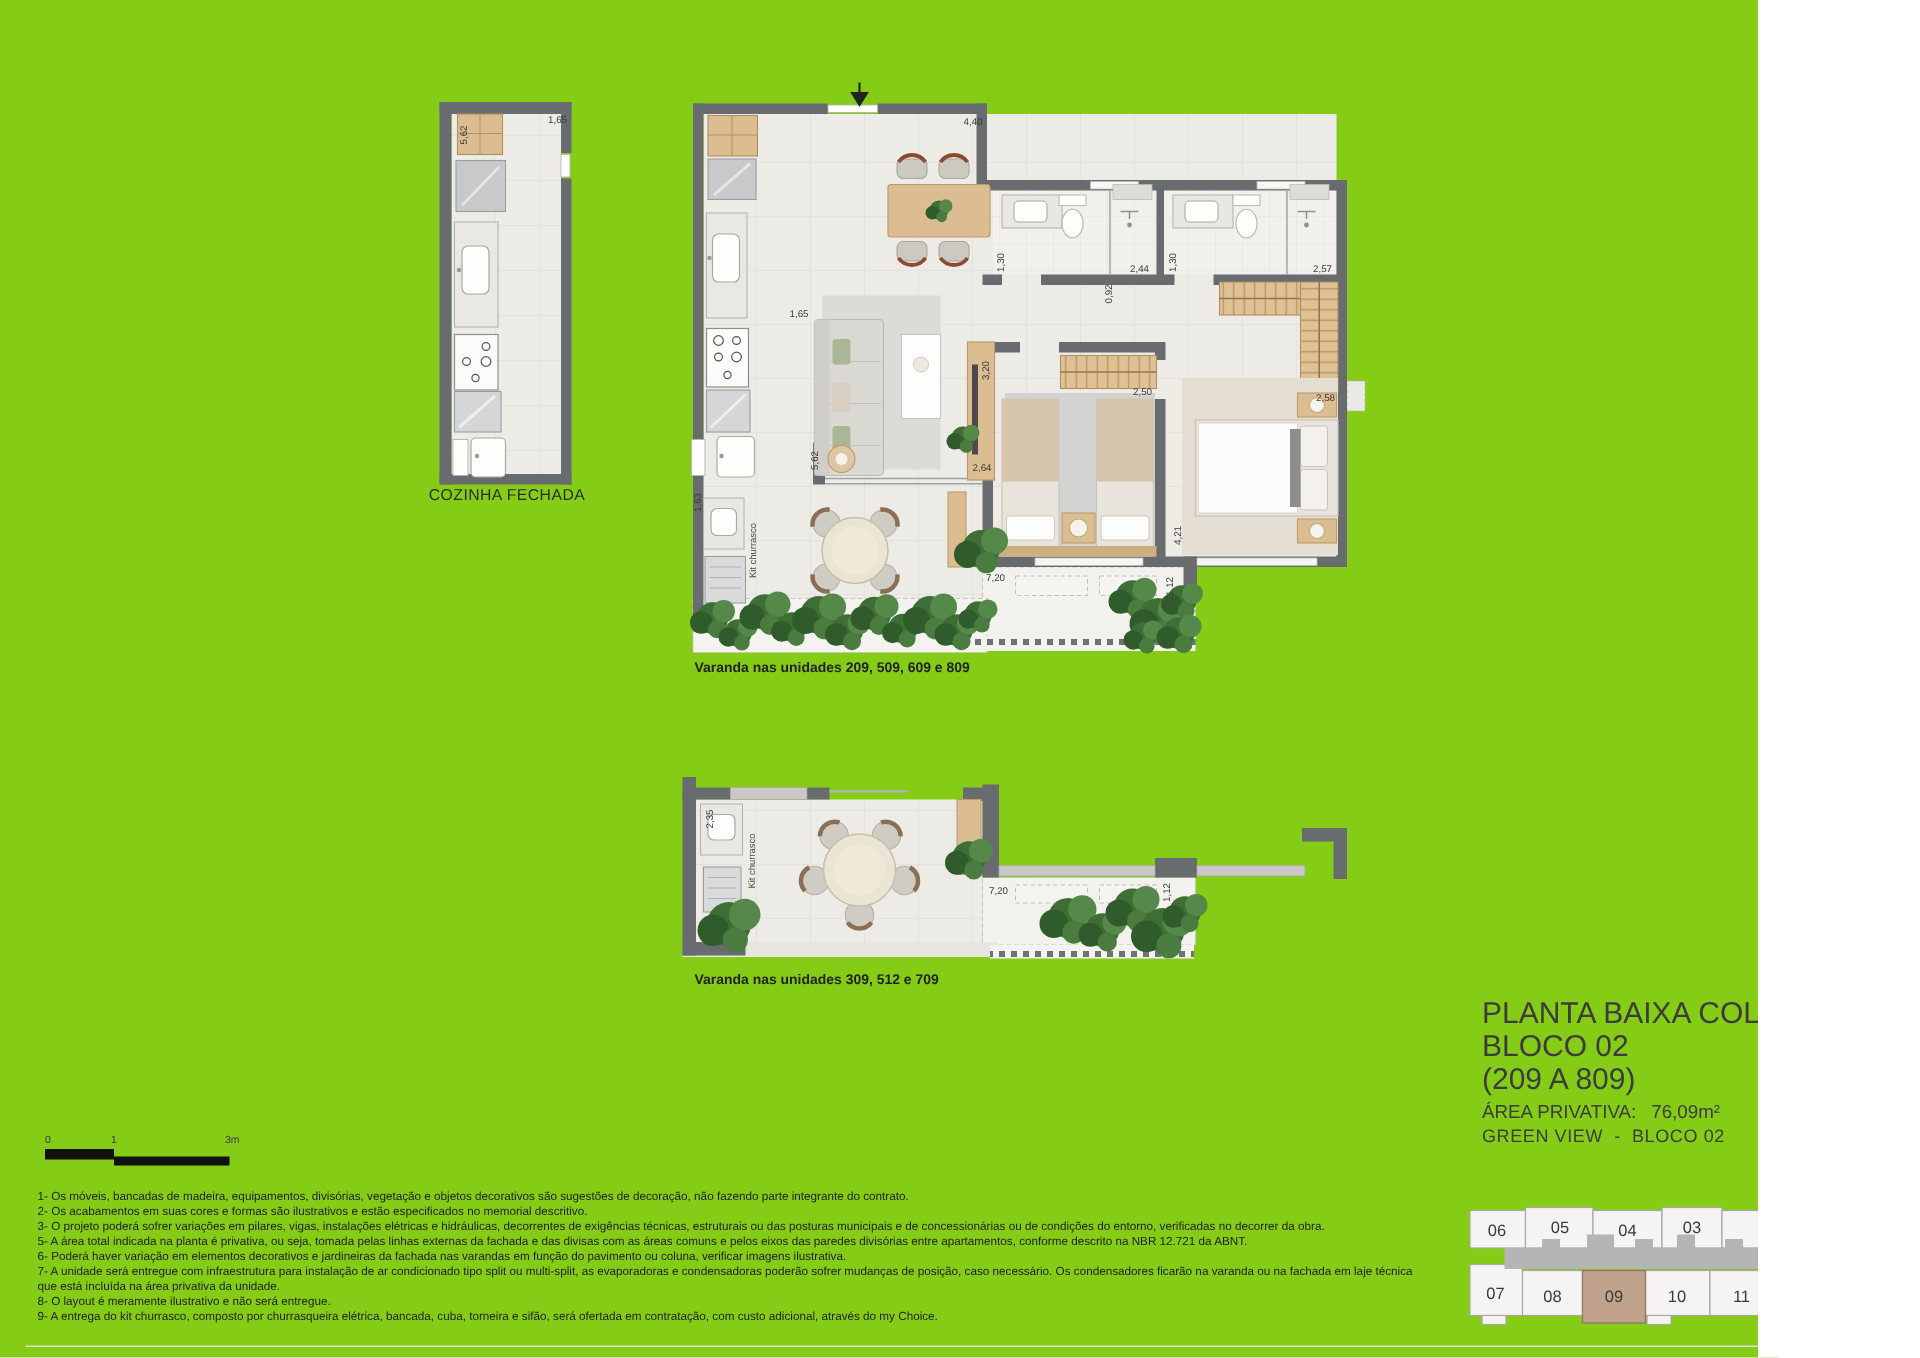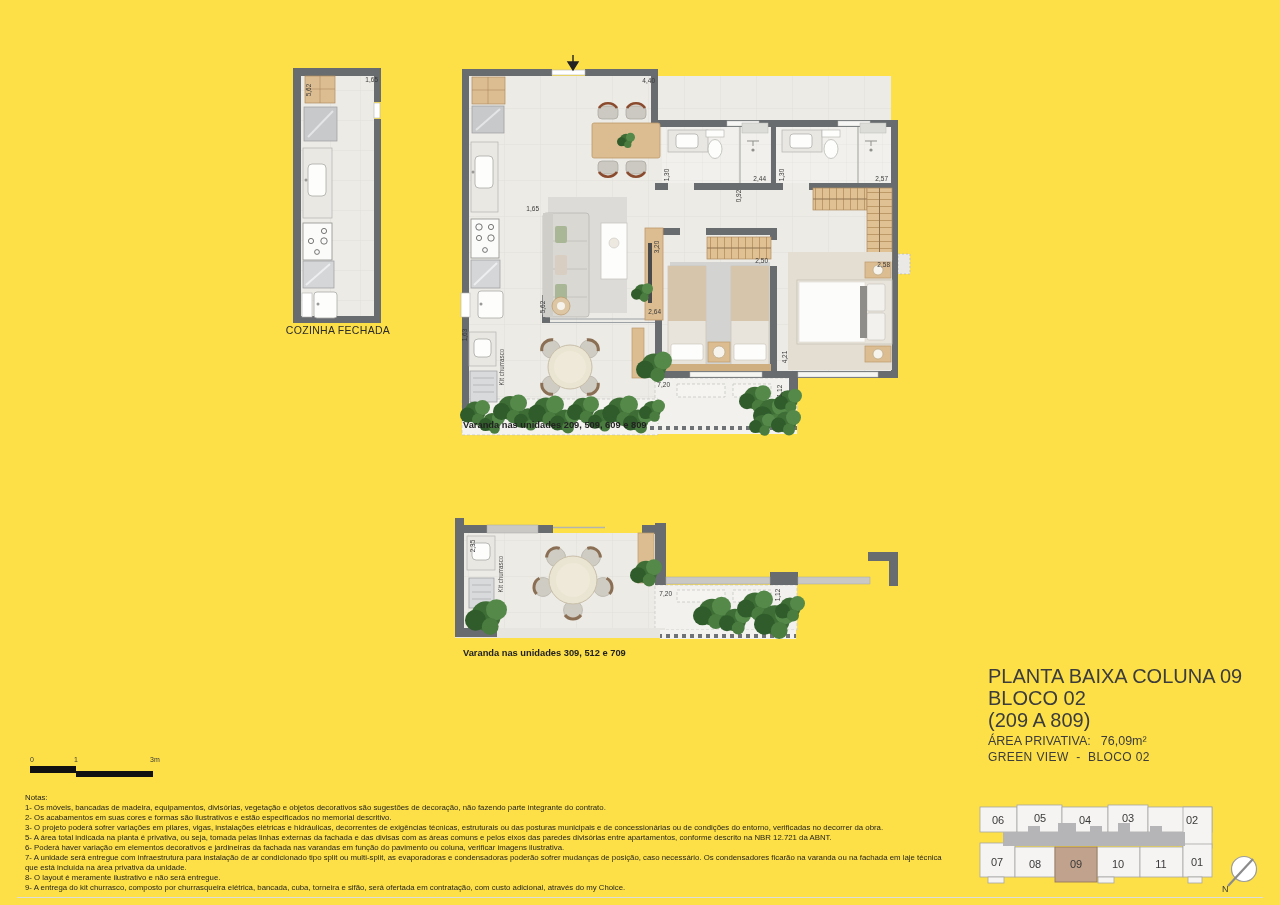"COZINHA FECHADA" .page { background: #fde047 -> #84cc16; width: 1280px -> 1172px }
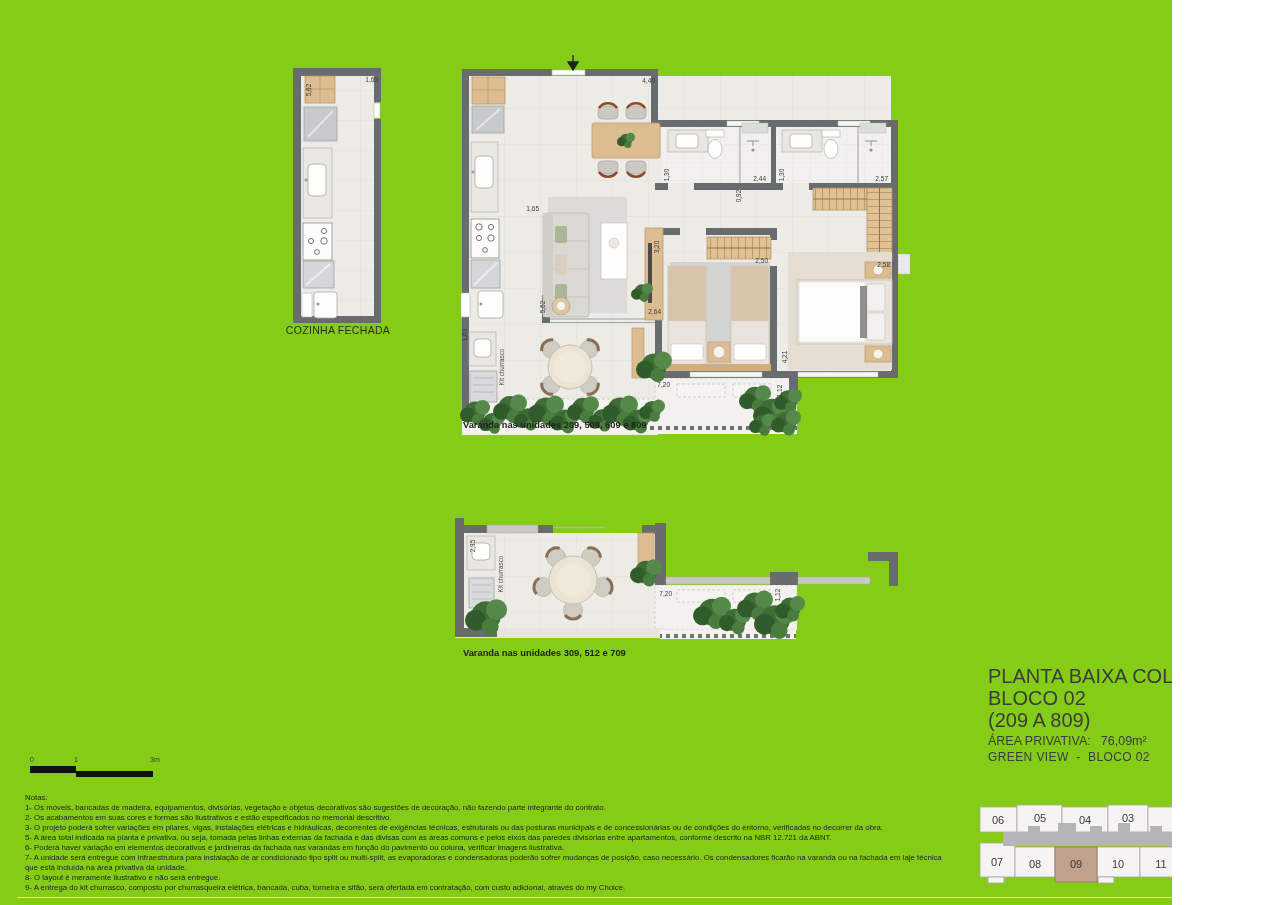"Varanda nas unidades 209, 509," div.caption { top: 420px -> 440px }
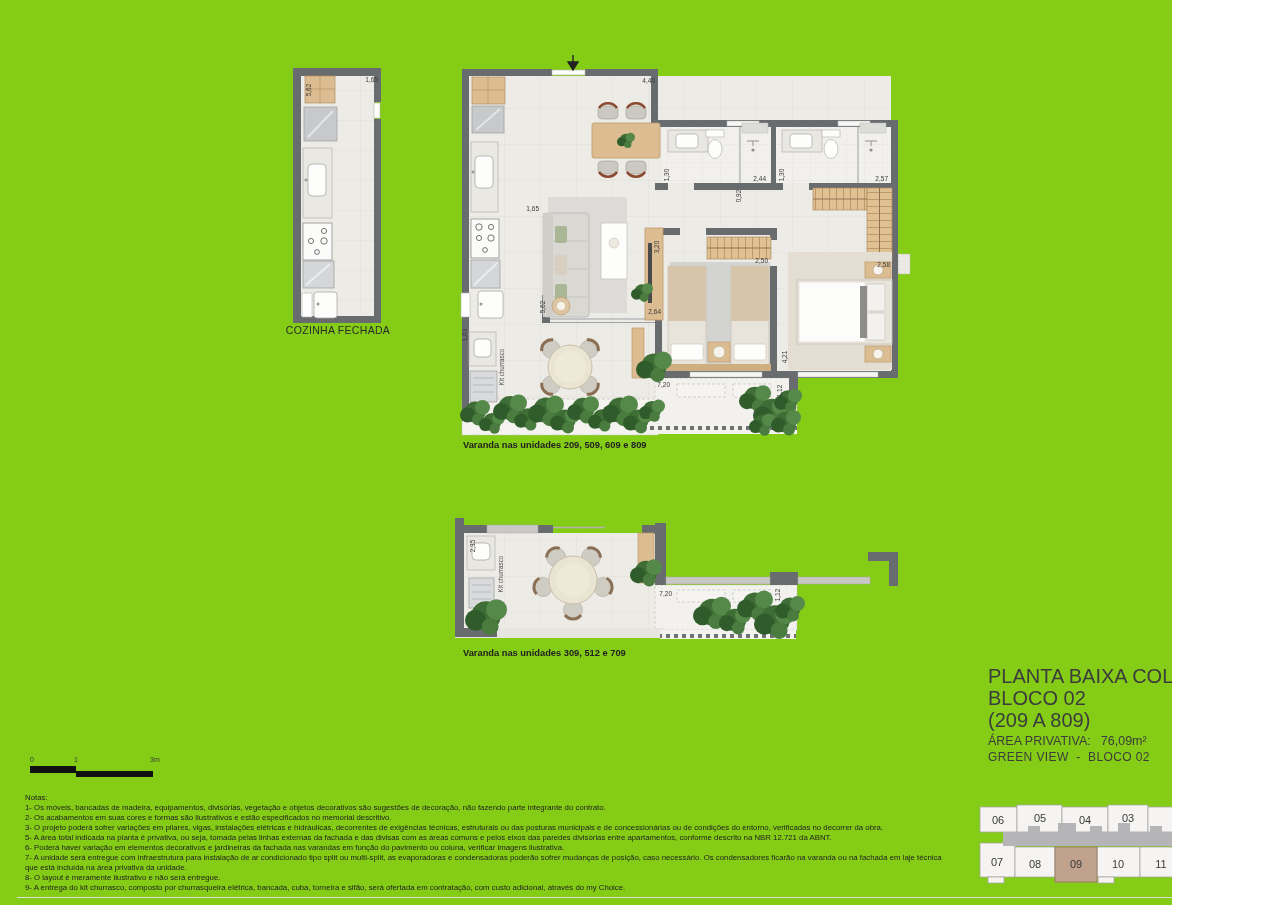"Notas:" div.nh { html: <div>Notas:</div> -> none }
